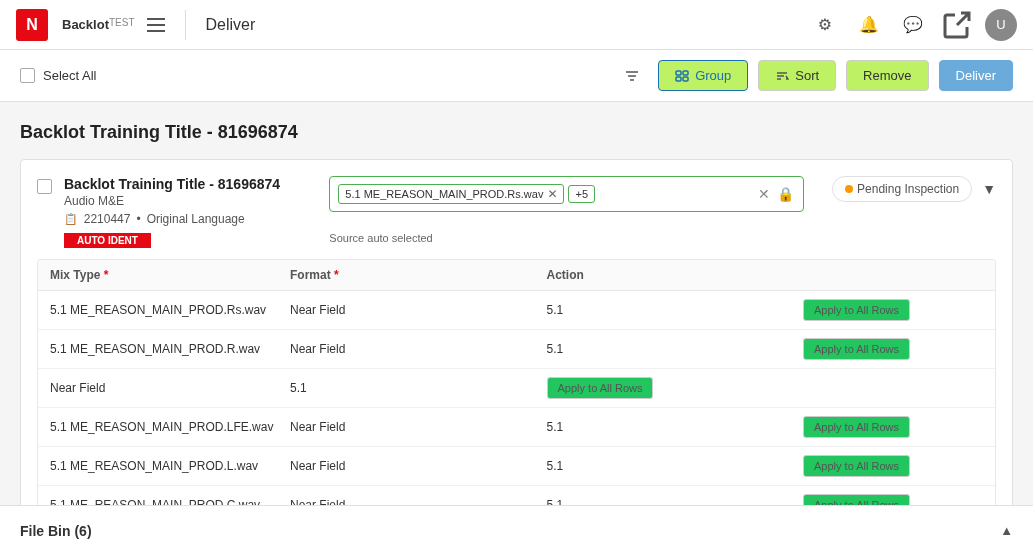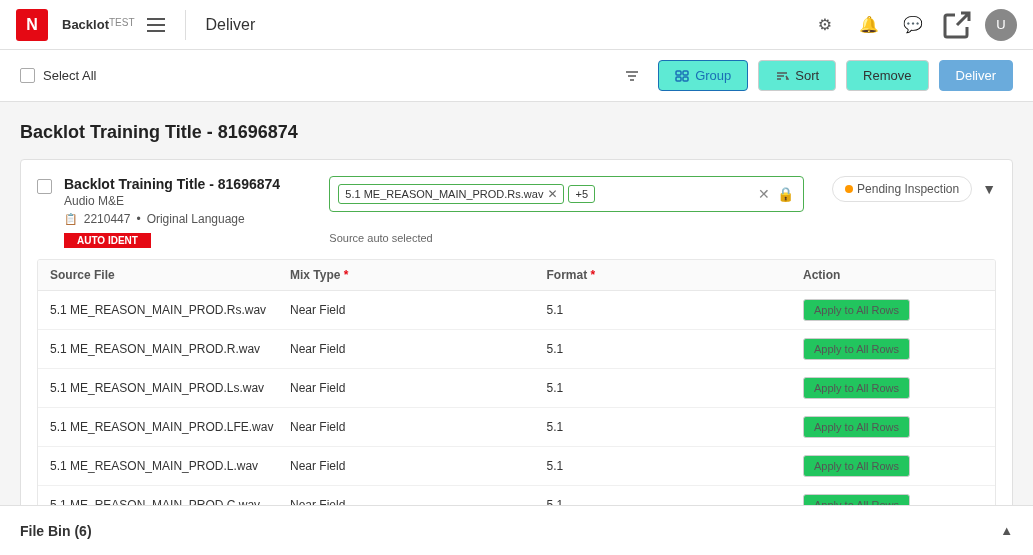"Group" .btn { background: #5eead4 -> #bef264 }
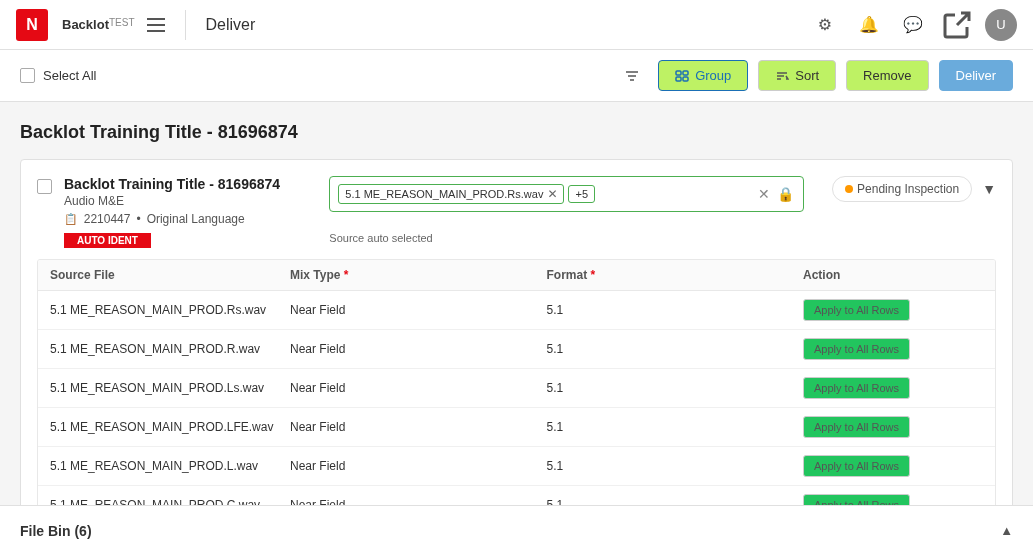"Source File" div.th { html: <div>Source File</div> -> none }
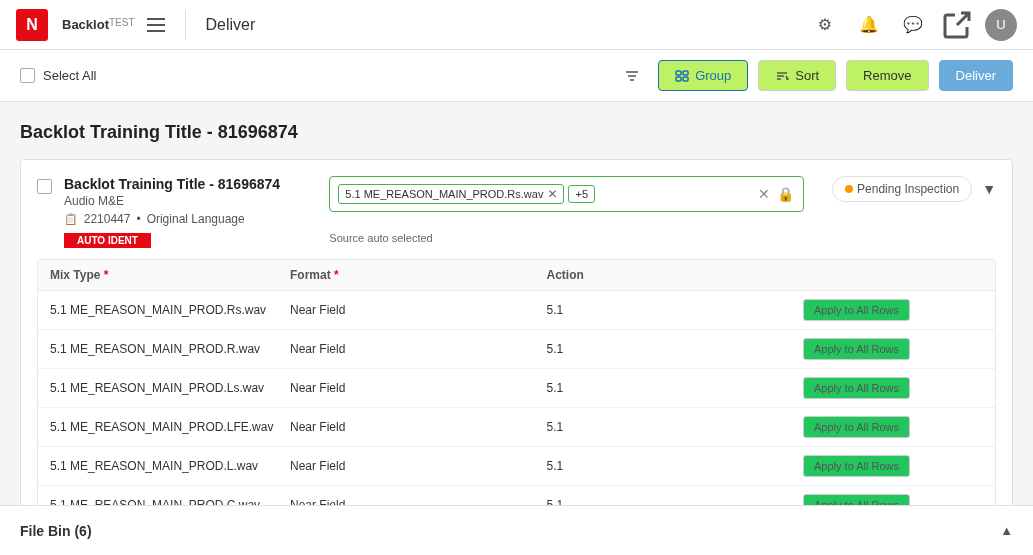"5.1 ME_REASON_MAIN_PROD.Ls.wav" div.td { html: <div>5.1 ME_REASON_MAIN_PROD.Ls.wav</div> -> none }
